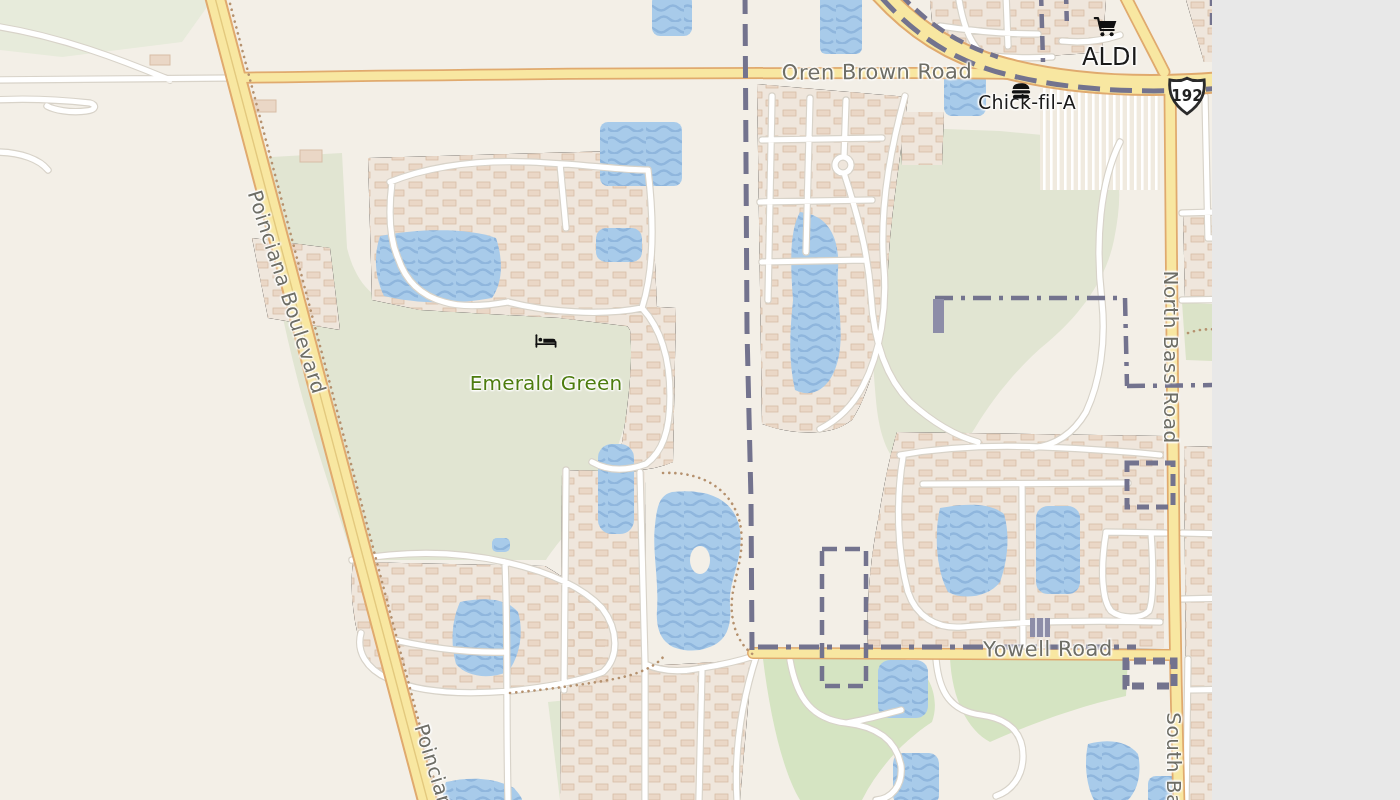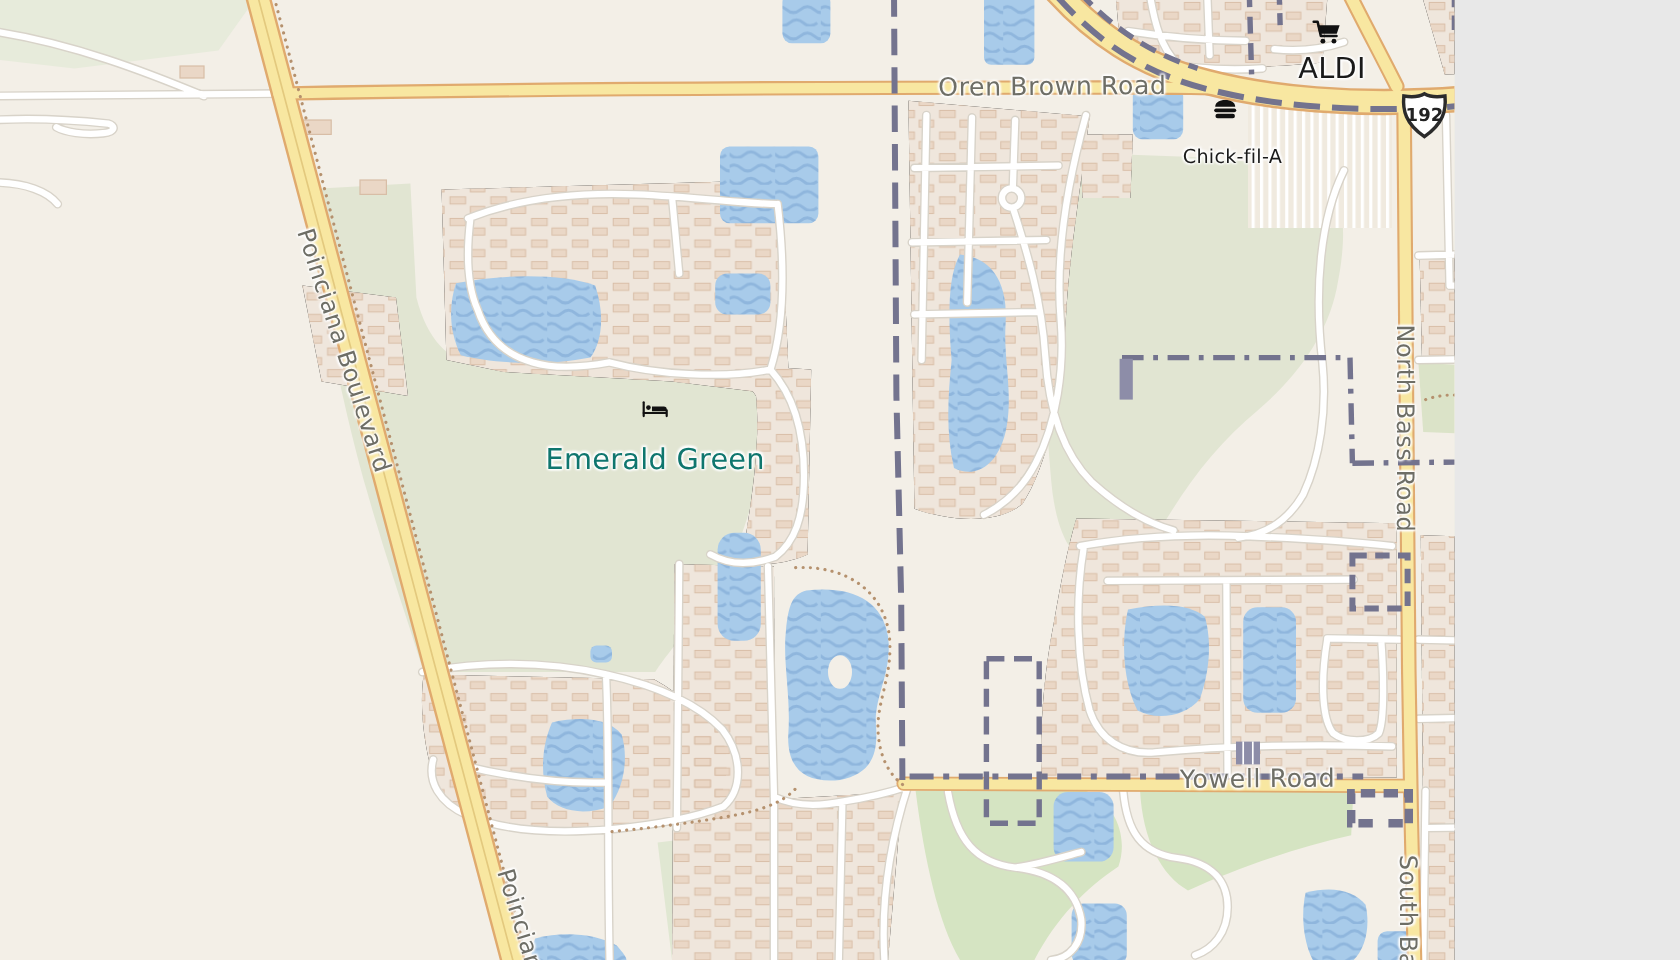"Chick-fil-A" #lbl-cfa { font-size: 16px -> 19px; top: 130px -> 102px }
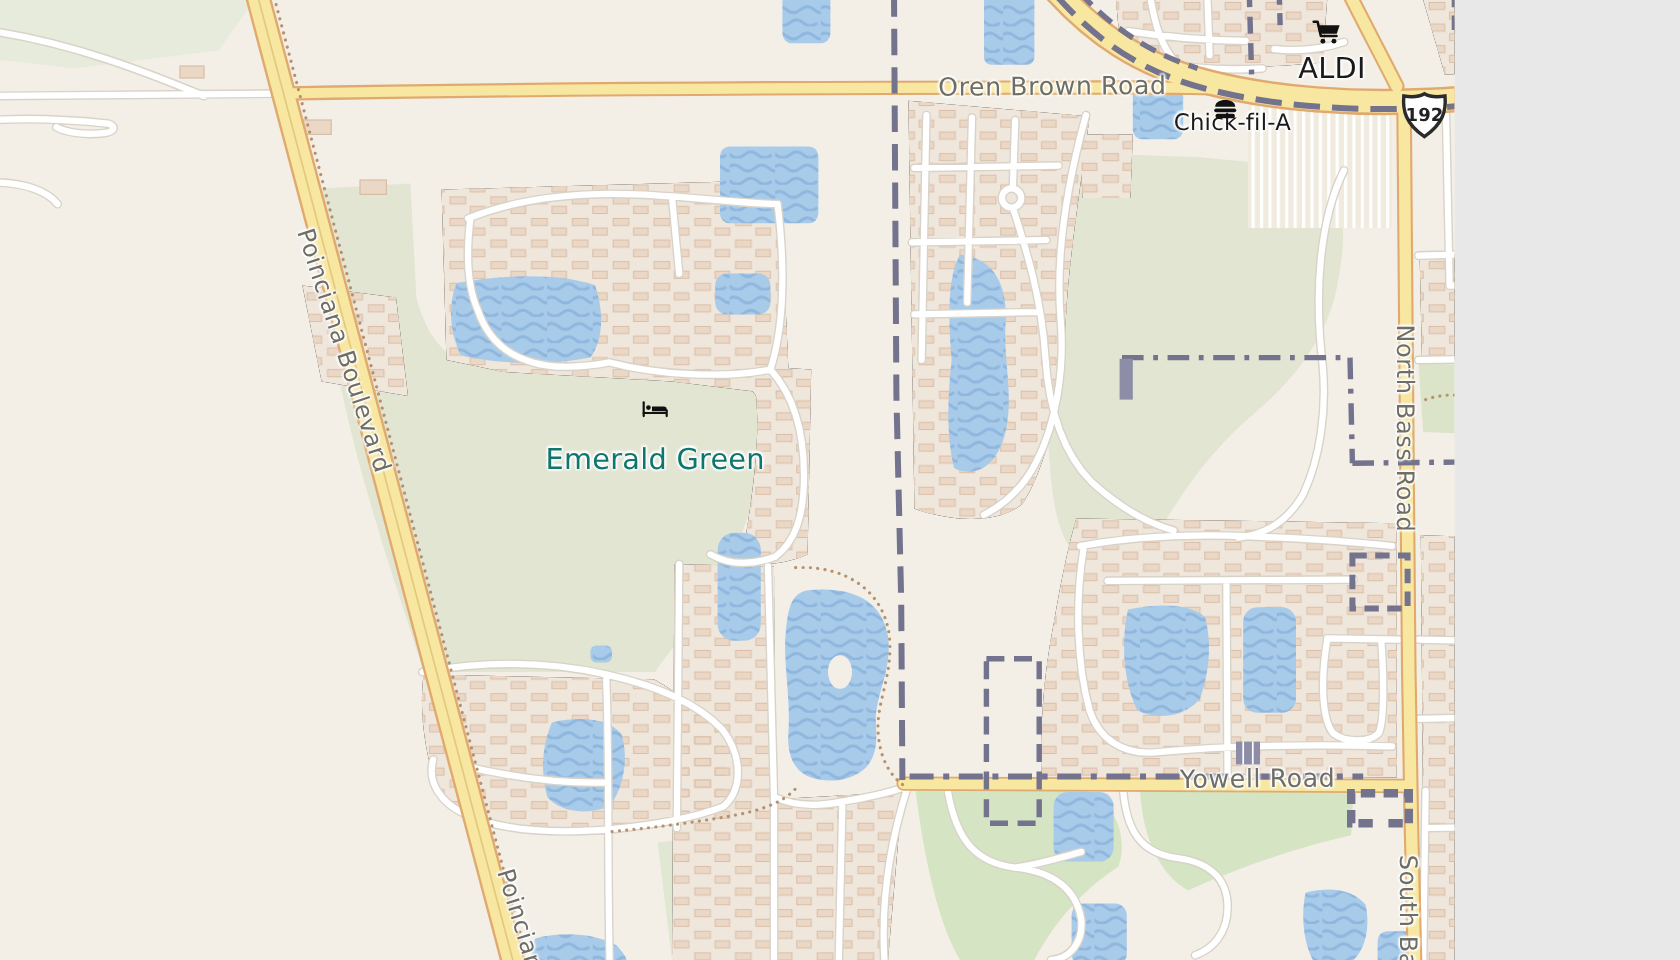"Emerald Green" #lbl-emerald { color: #0f766e -> #4d7c0f; font-size: 24px -> 20px }
